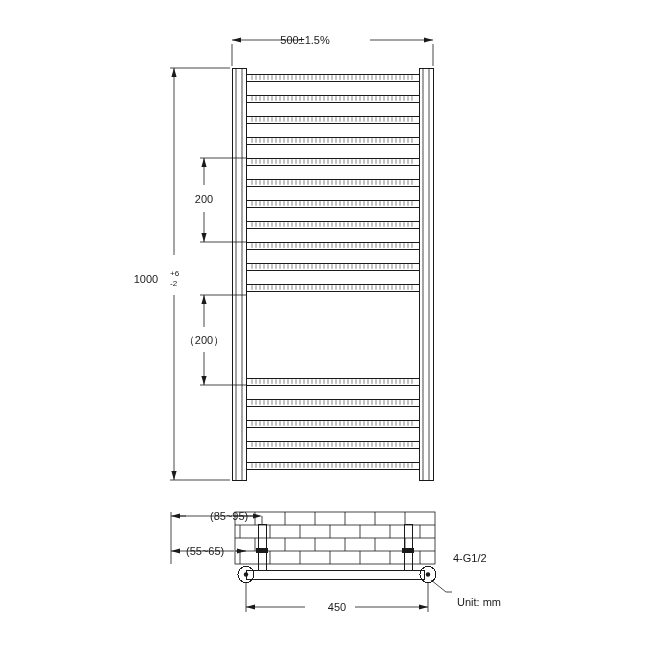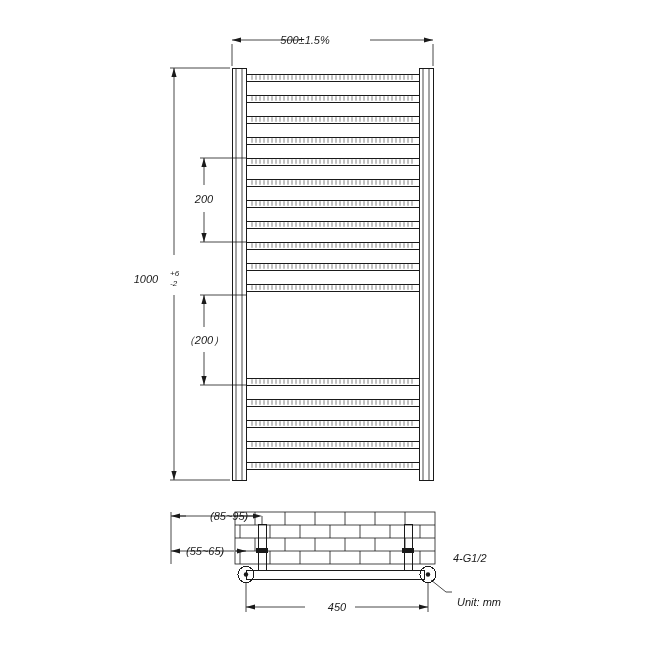"500±1.5%" #stage { font-style: italic -> none }
